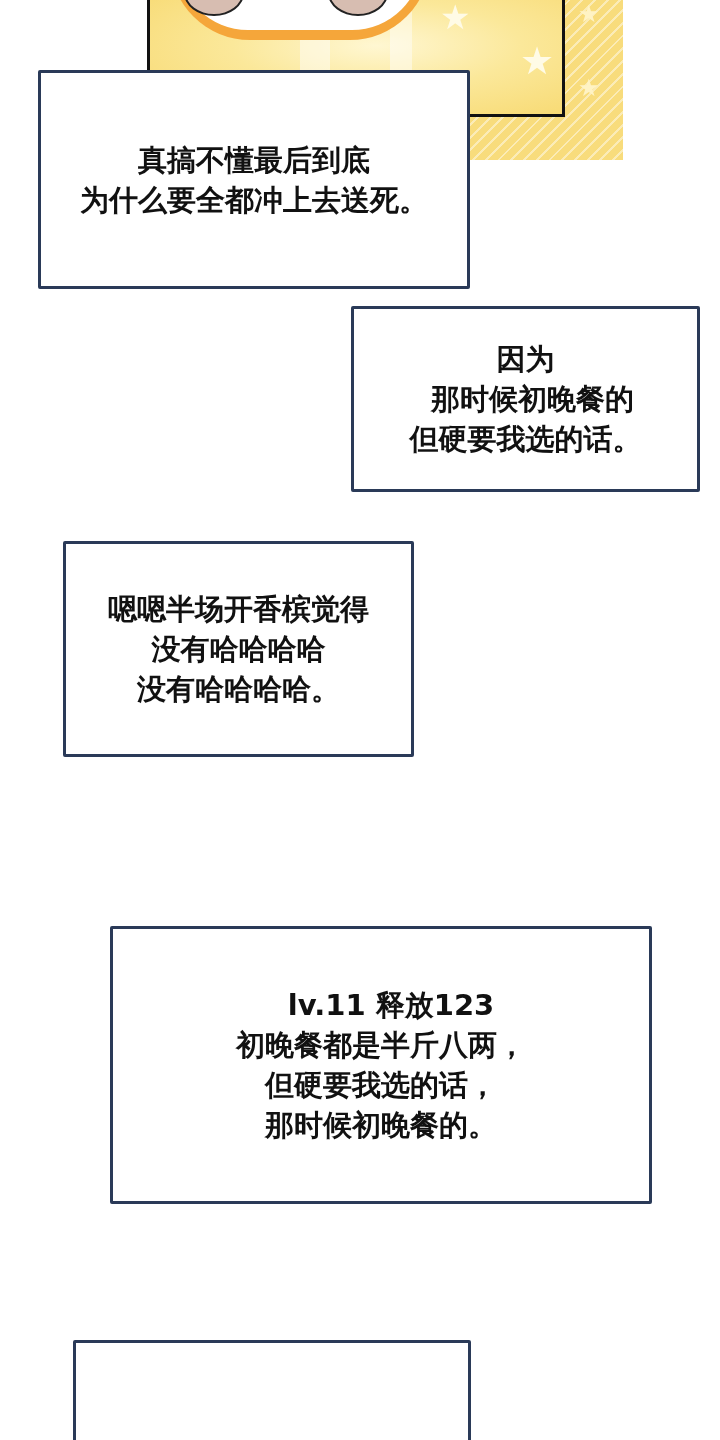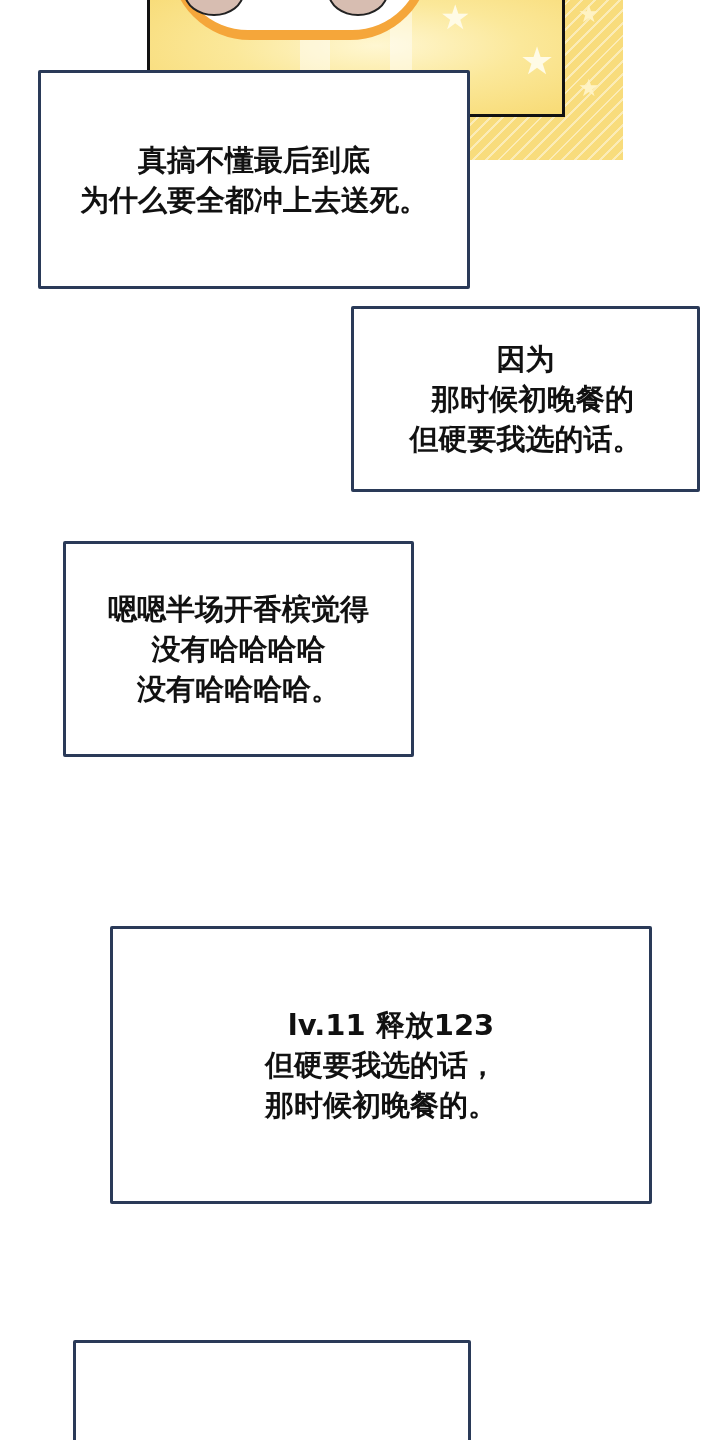"初晚餐都是半斤八两，" span.line { html: none -> <span>初晚餐都是半斤八两，</span> }
